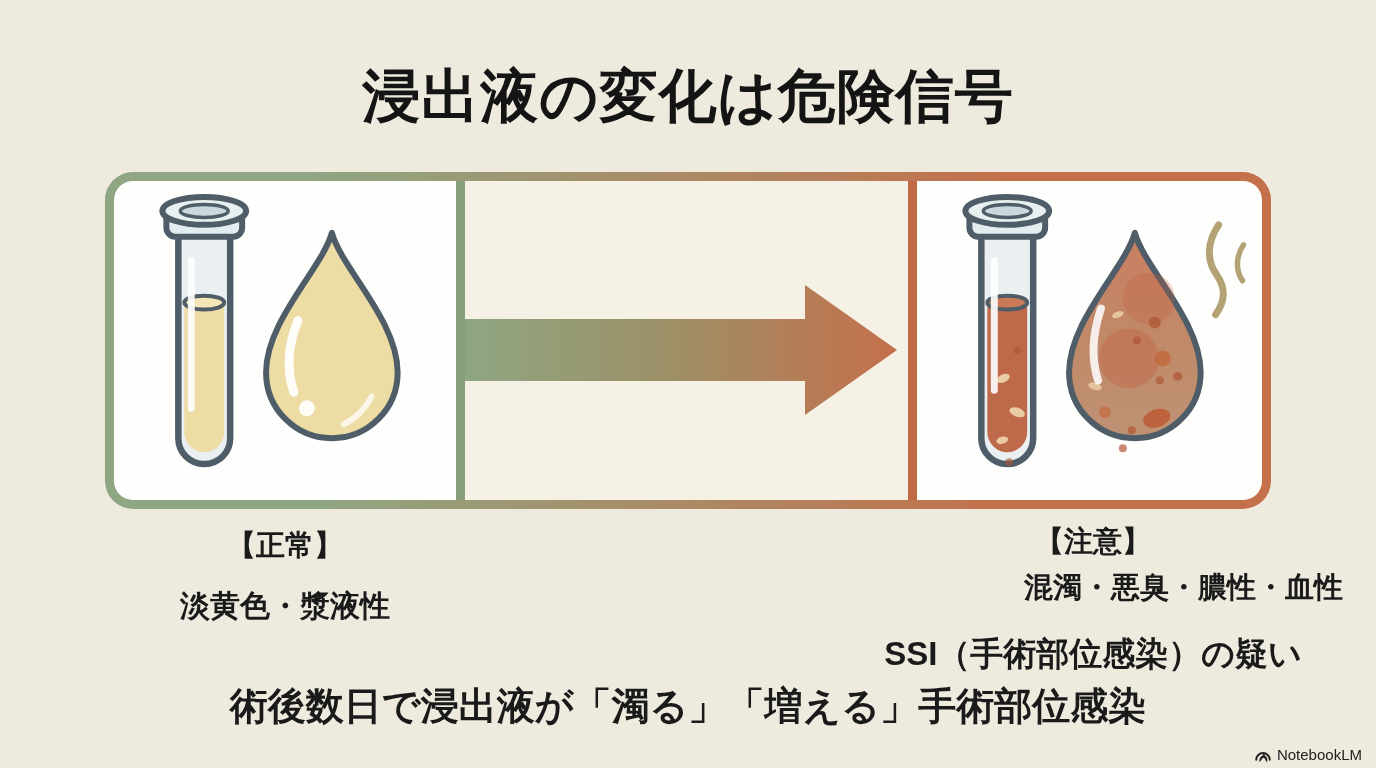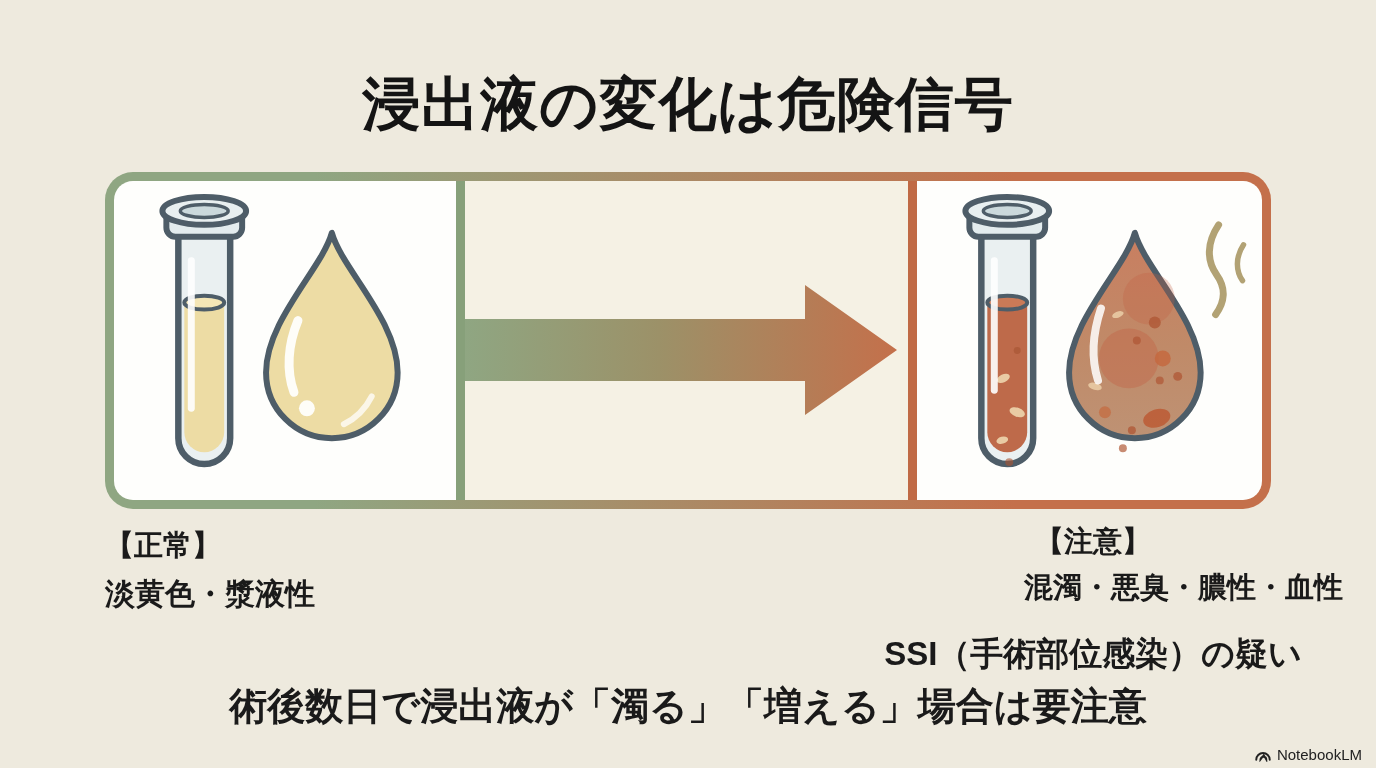"浸出液の変化は危険信号" .page-title { margin-top: 8px -> none }
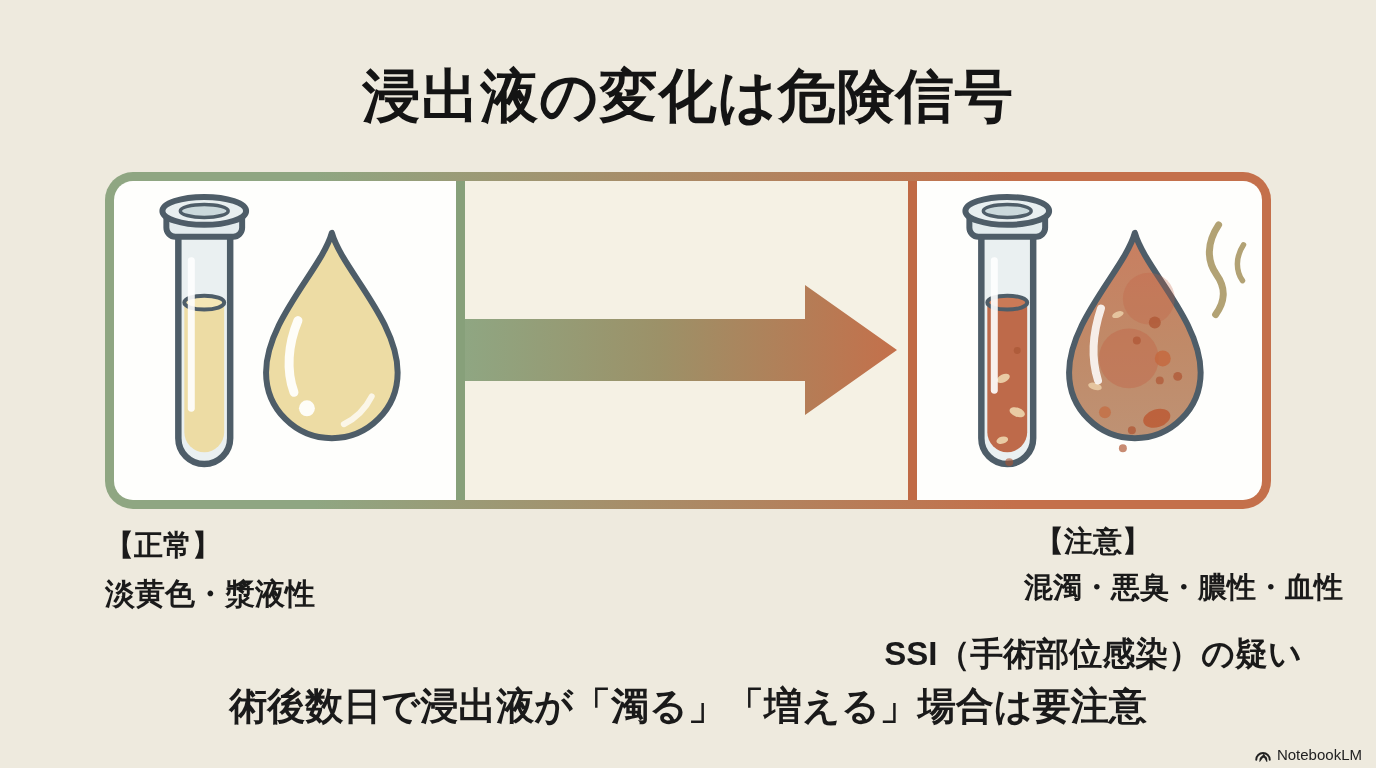"【正常】" .caption-normal { text-align: none -> center }
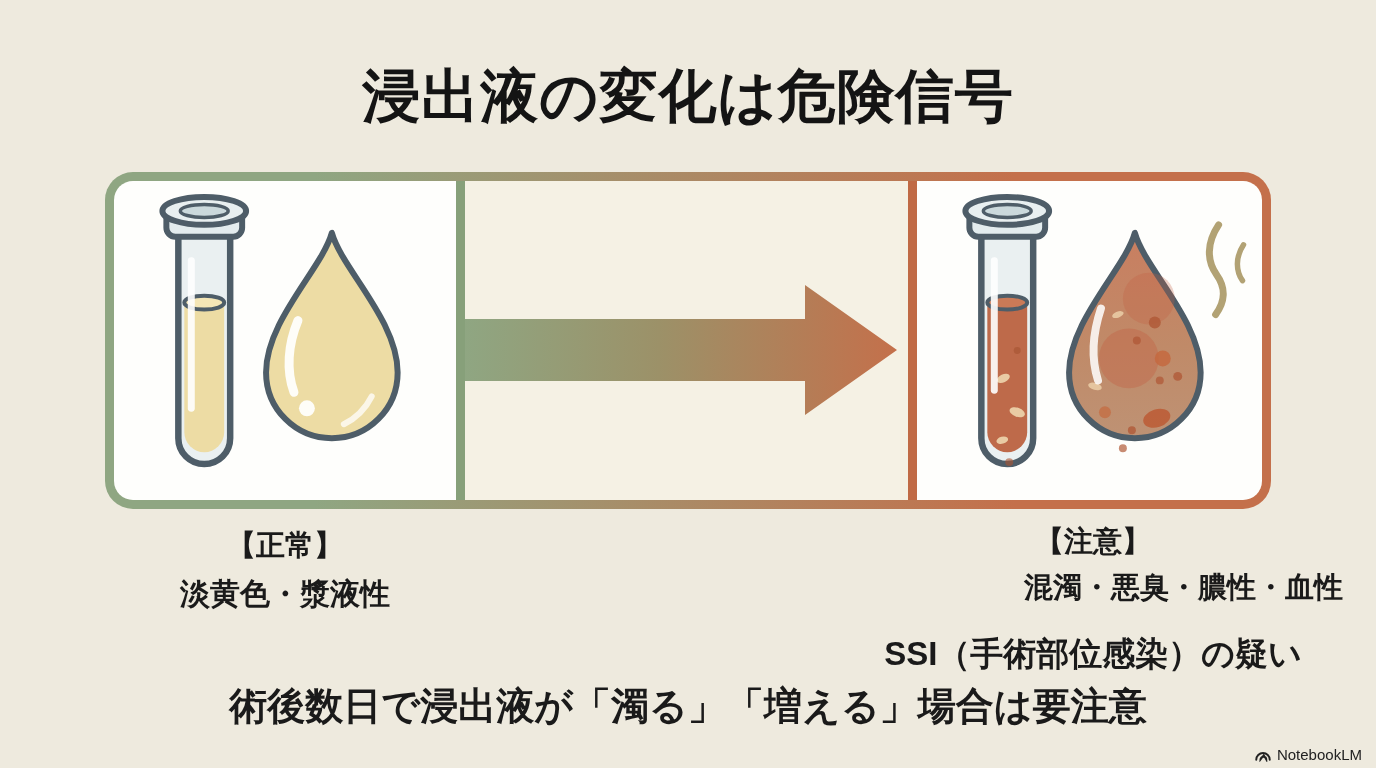"淡黄色・漿液性" .caption-desc { margin-top: 8px -> 20px }
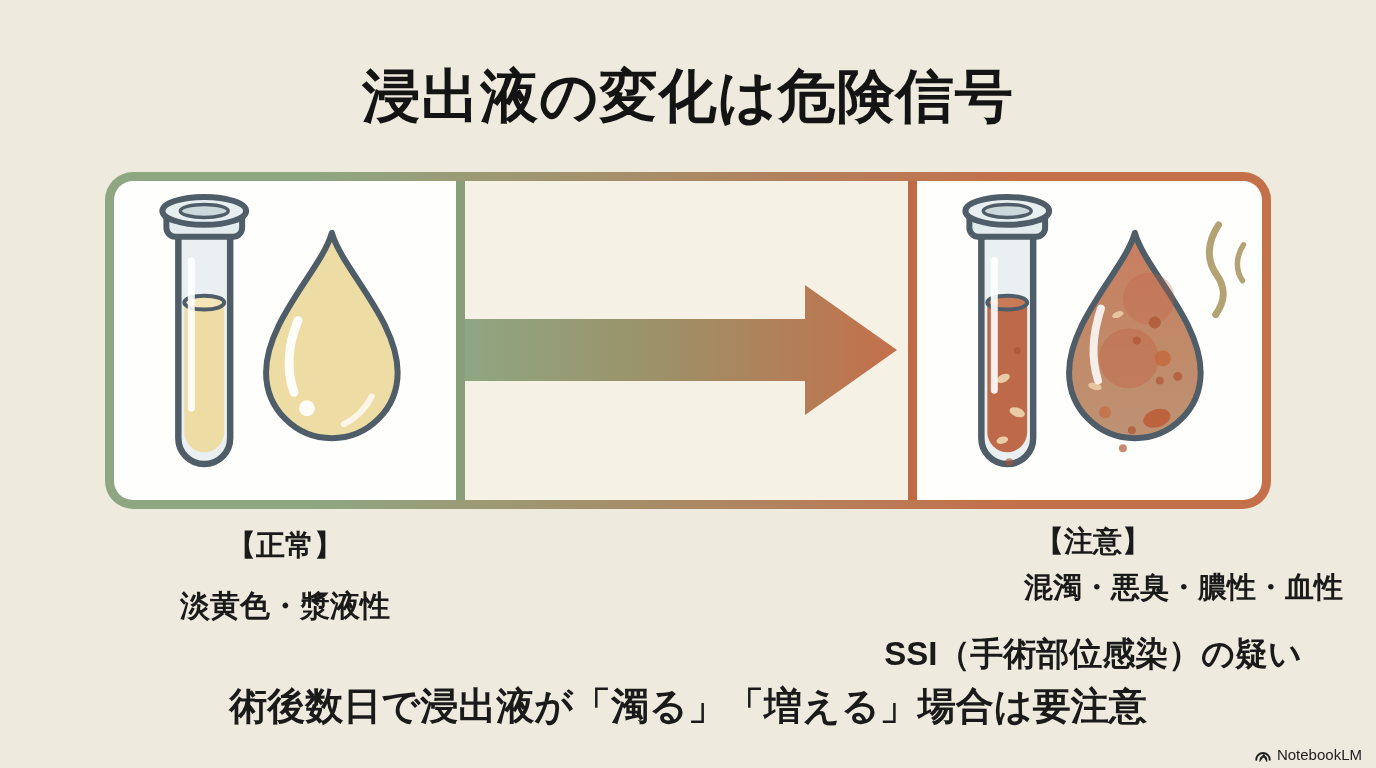"術後数日で浸出液が「濁る」「増える」場合は要注意" div.footer-note { text: 場合は要注意 -> 手術部位感染 }
